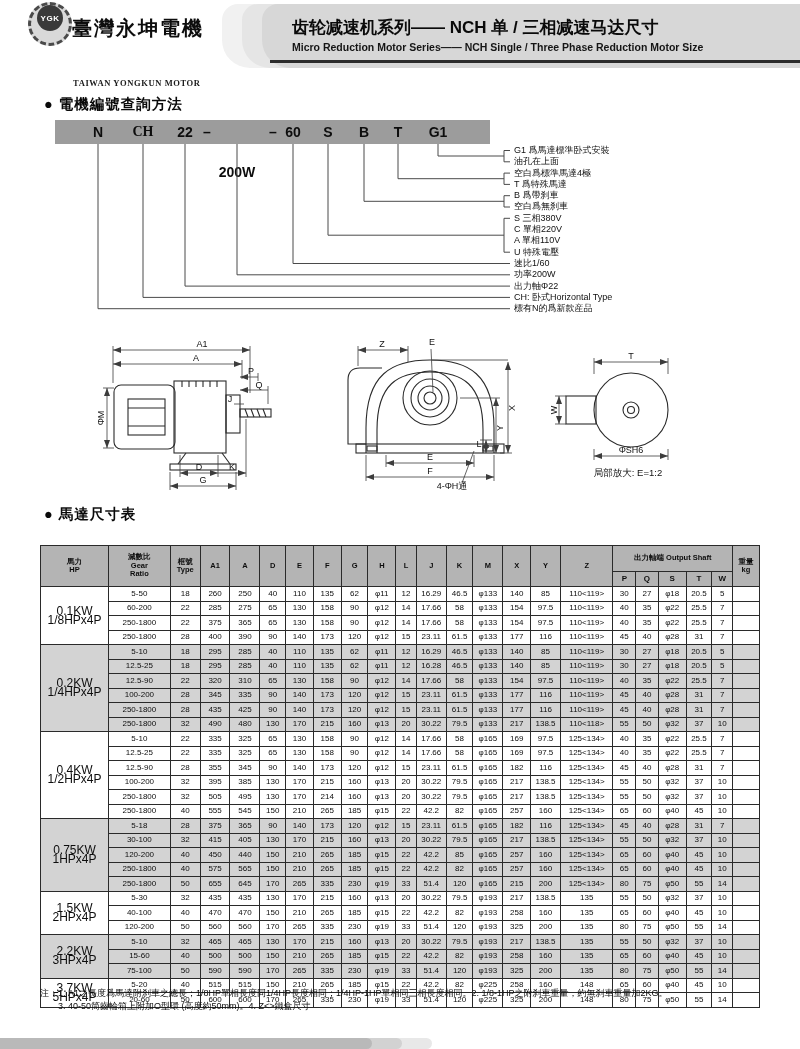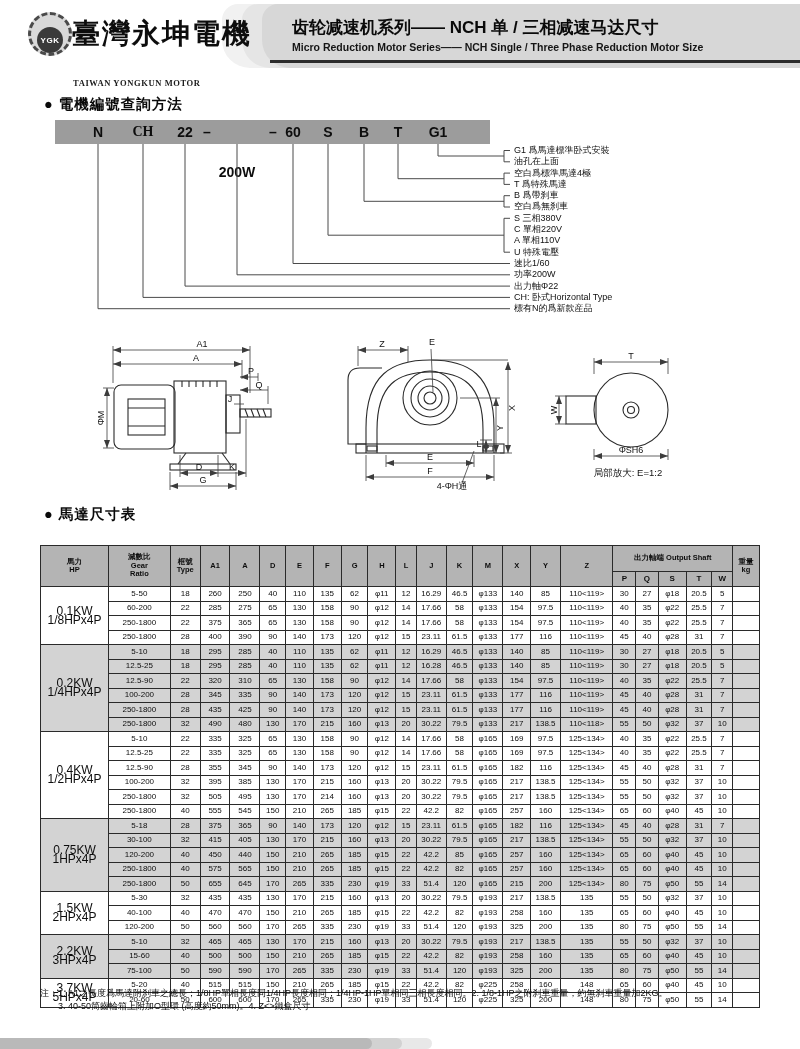"YGK" .logo { align-items: flex-end -> flex-start; top: 12px -> 2px }
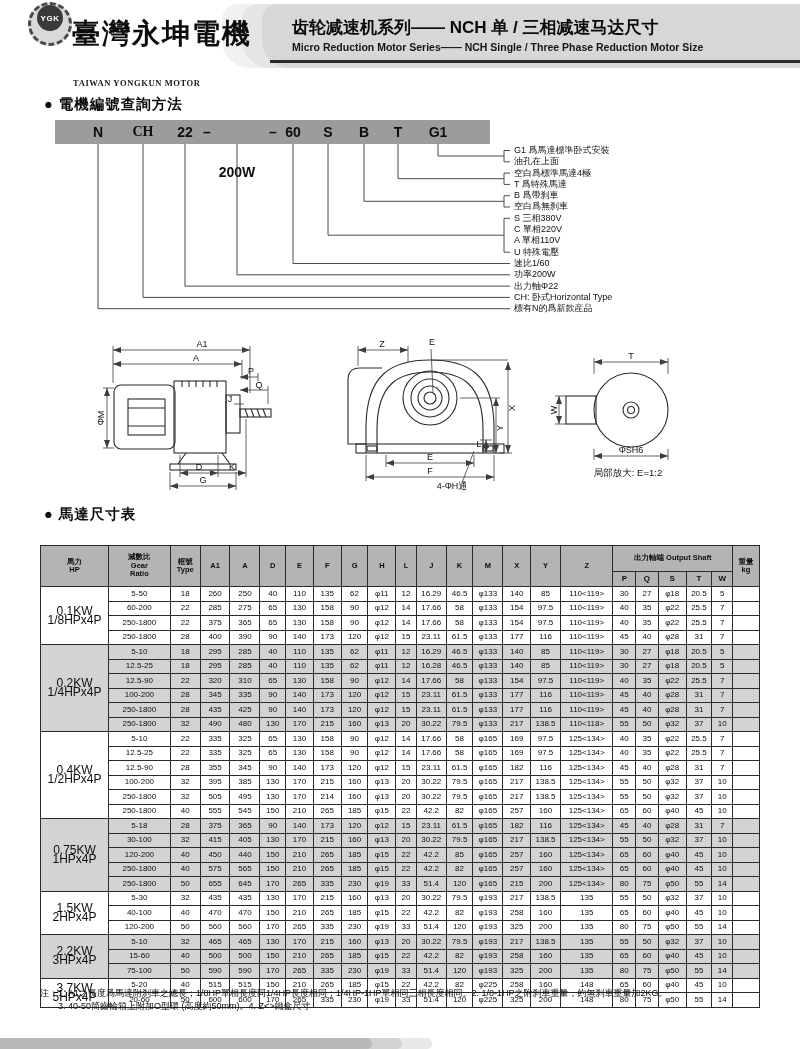"臺灣永坤電機" .company-zh { font-size: 28px -> 20px }
